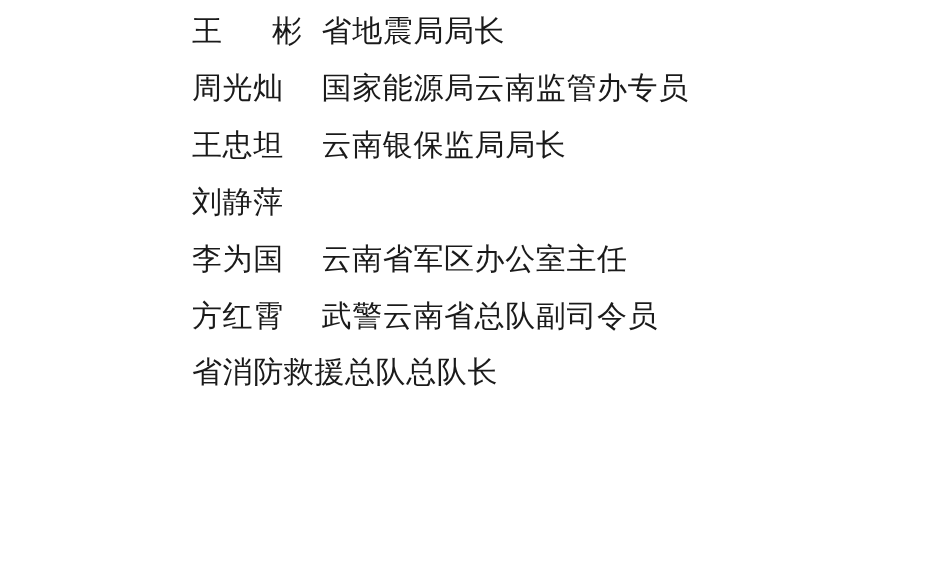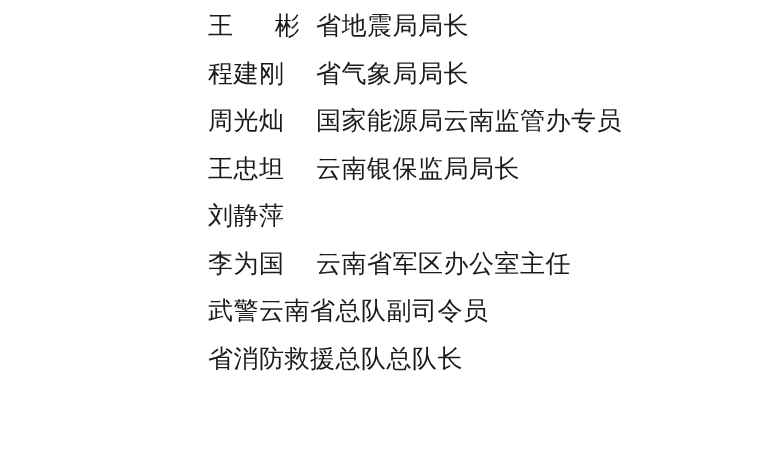"王 彬" #roster { margin-left: 48px -> none }
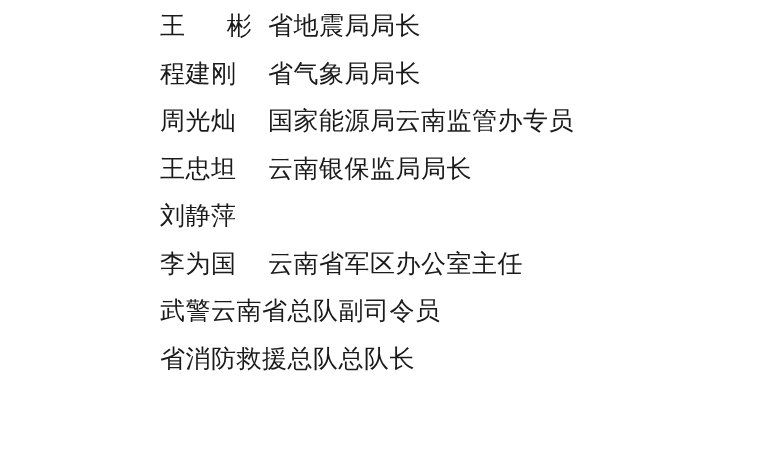"程建刚" div.entry { html: <div> <span>程建刚</span> <span>省气象局局长</span> </div> -> none }
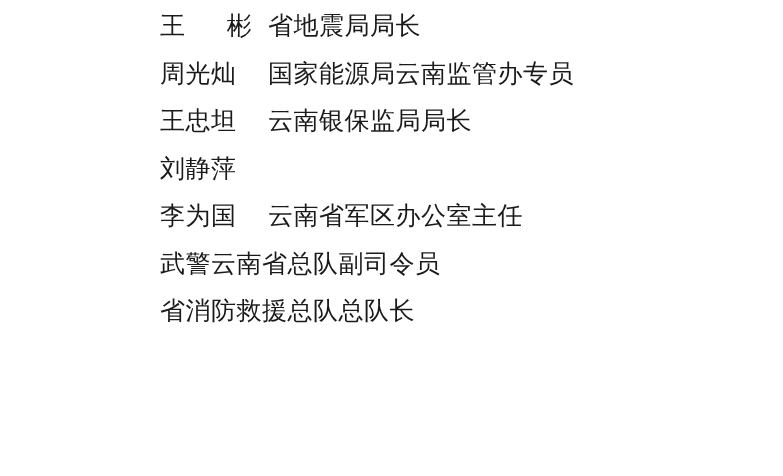"方红霄" span.name { html: none -> <span>方红霄</span> }
